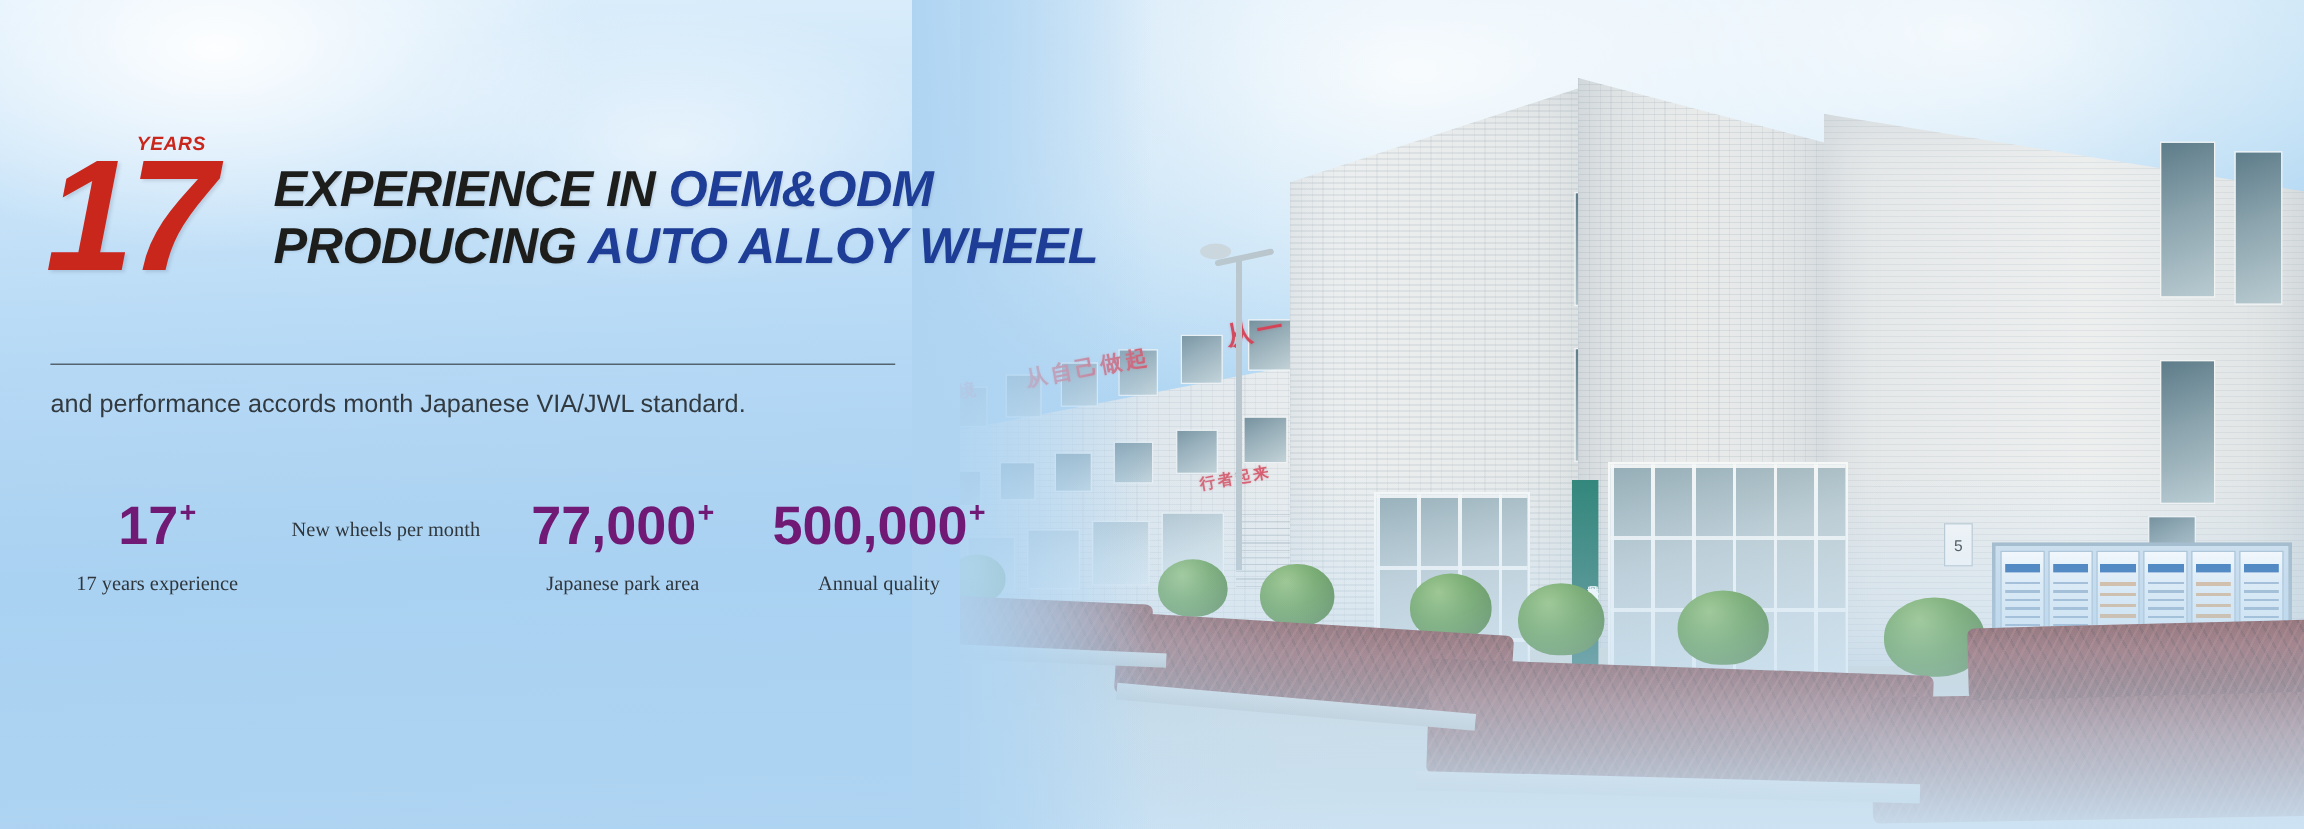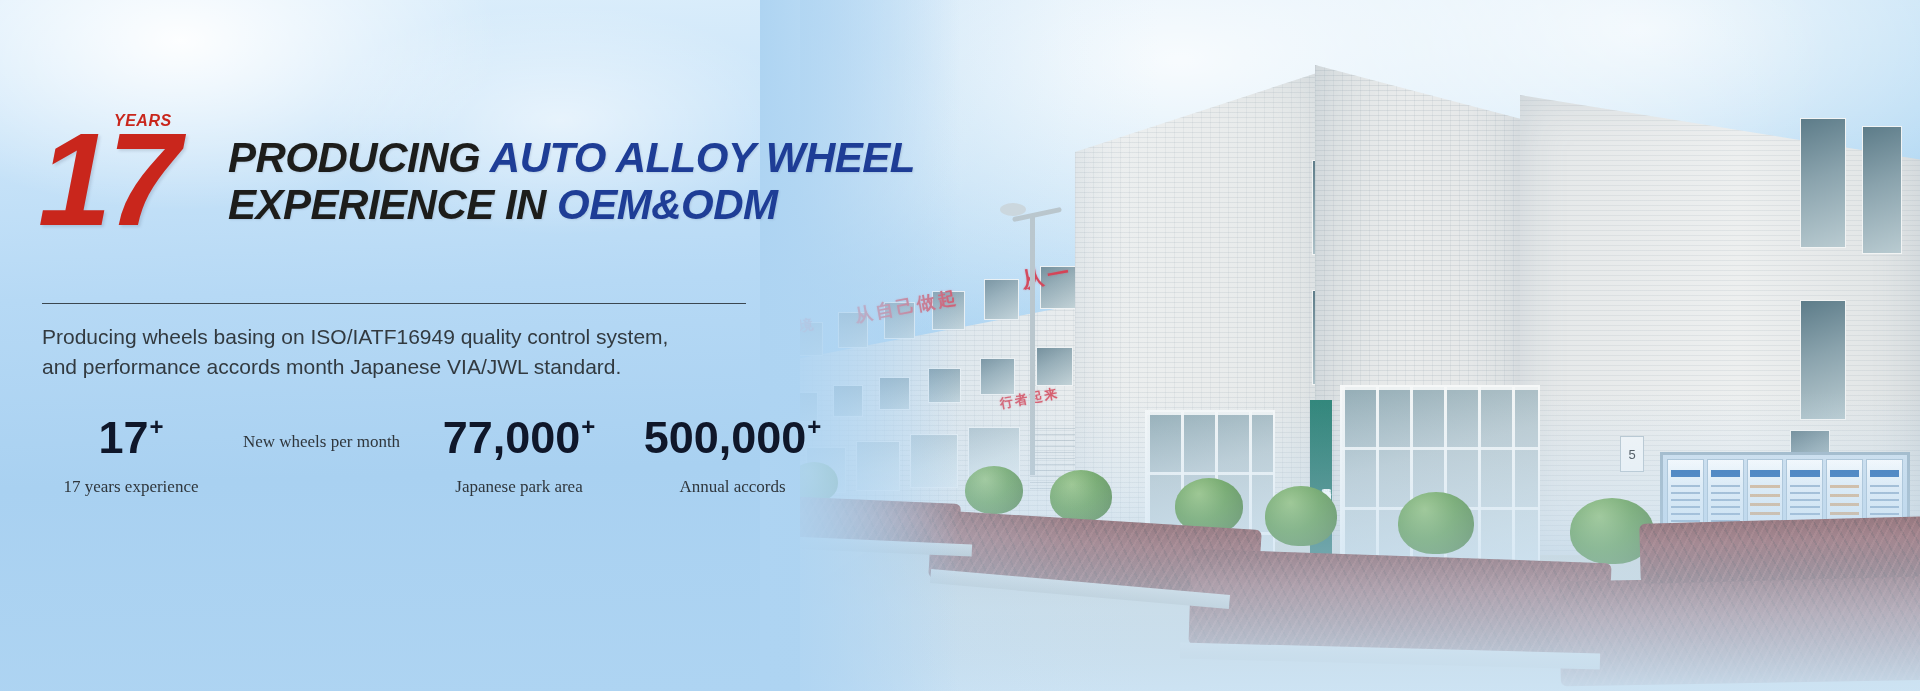"PRODUCING AUTO ALLOY WHEEL" div.headline-line { order: before "EXPERIENCE IN OEM&ODM" -> after "EXPERIENCE IN OEM&ODM" }
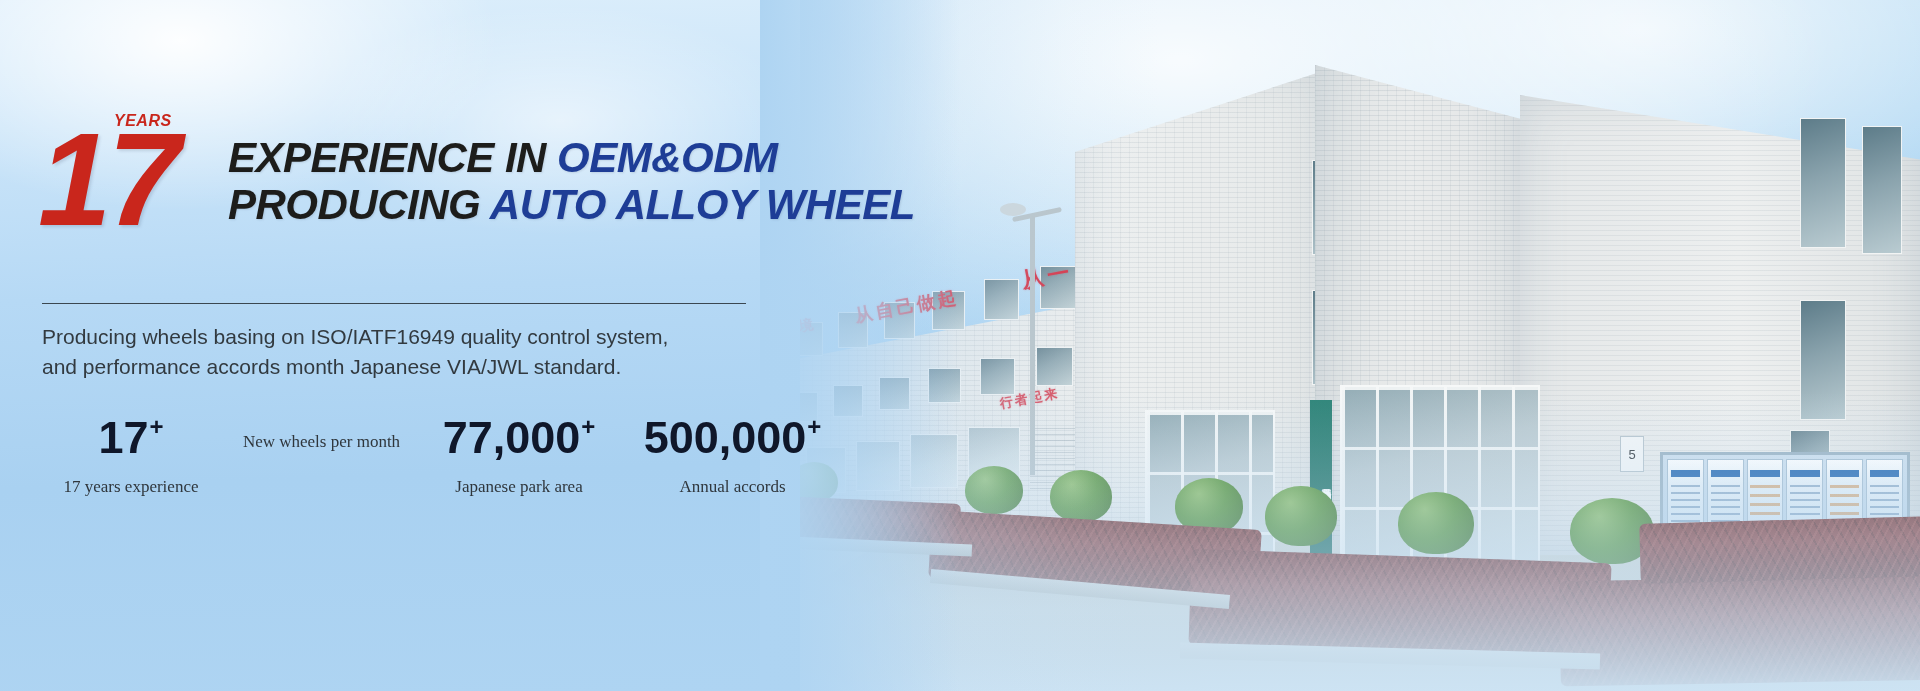"Producing wheels basing on ISO/IATF16949" div { html: <div>Producing wheels basing on ISO/IATF16949 quality control system,</div> -> none }
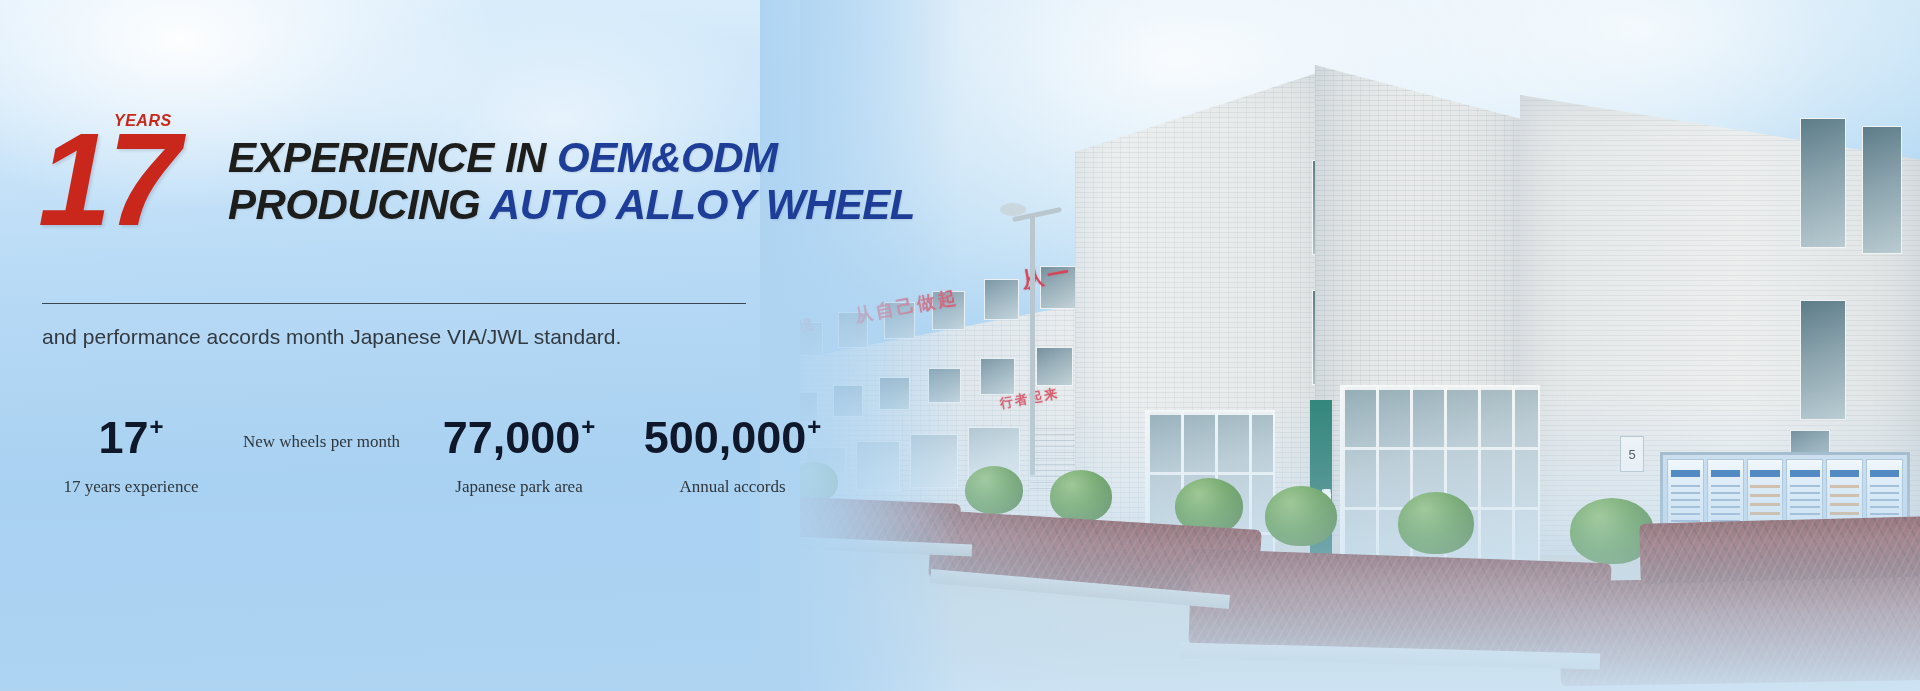"17+" .stat-value { color: #0f172a -> #701a75 }
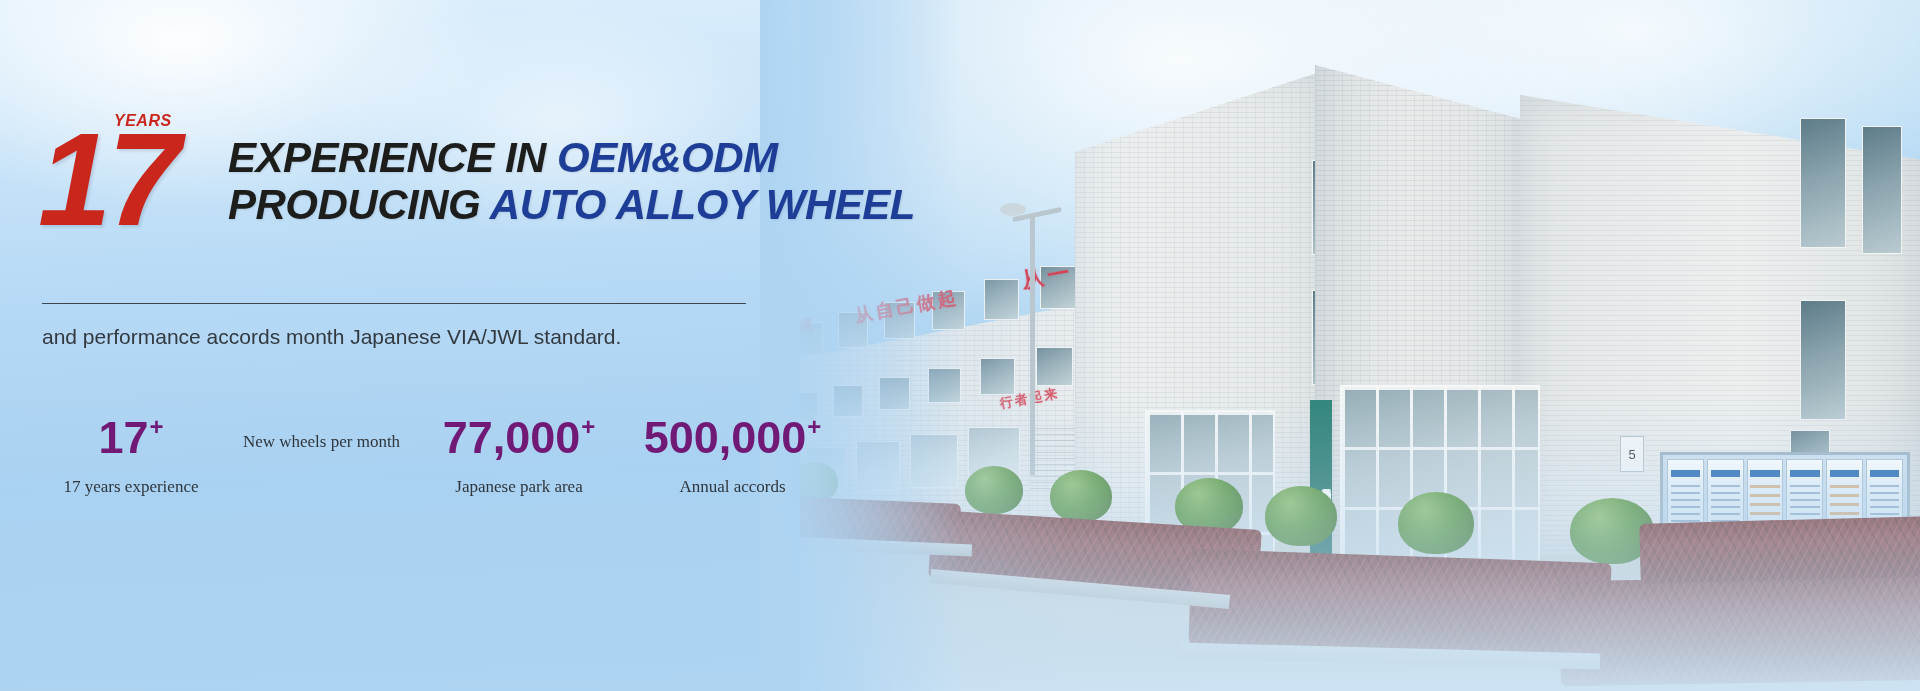"Annual accords" div.stat-label { text: accords -> quality }
